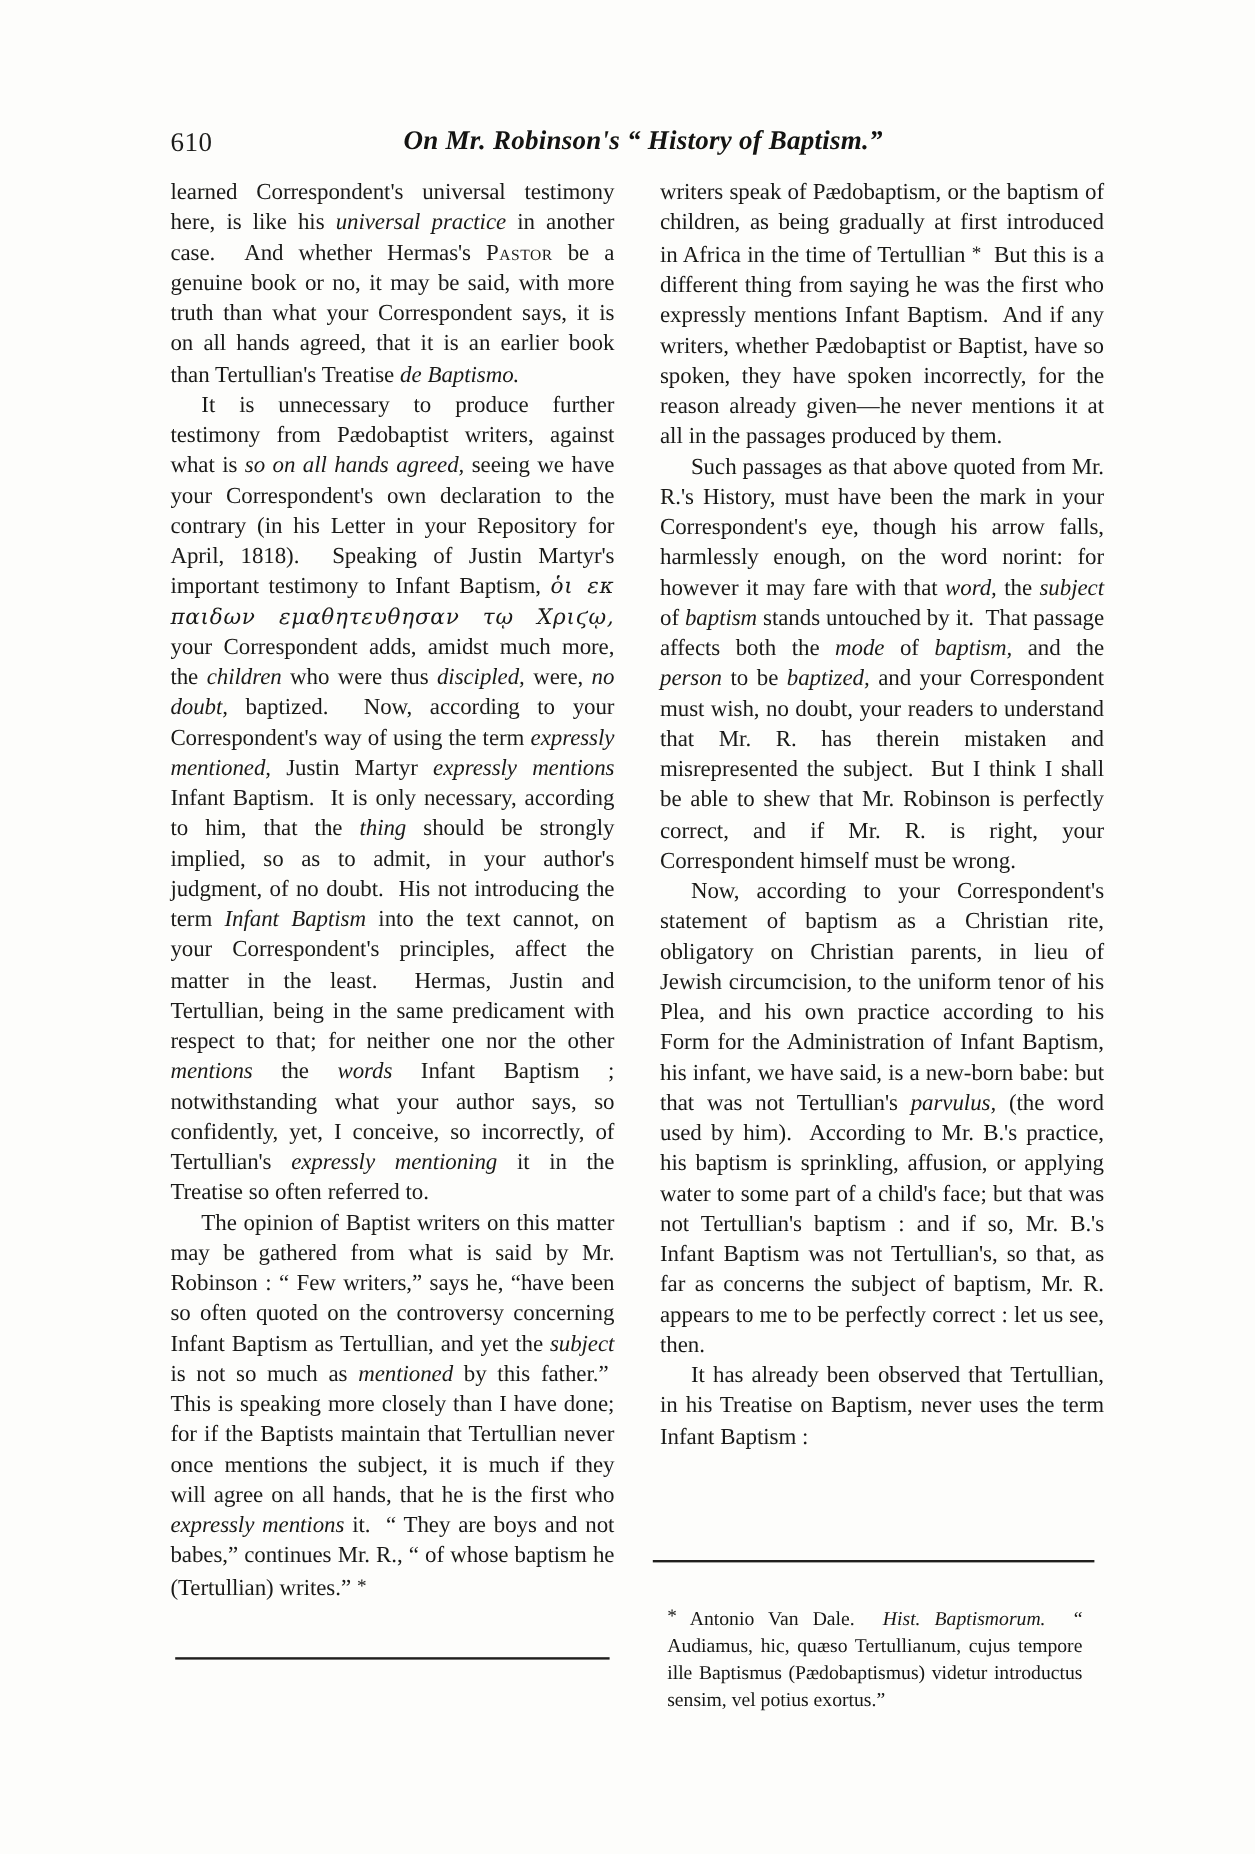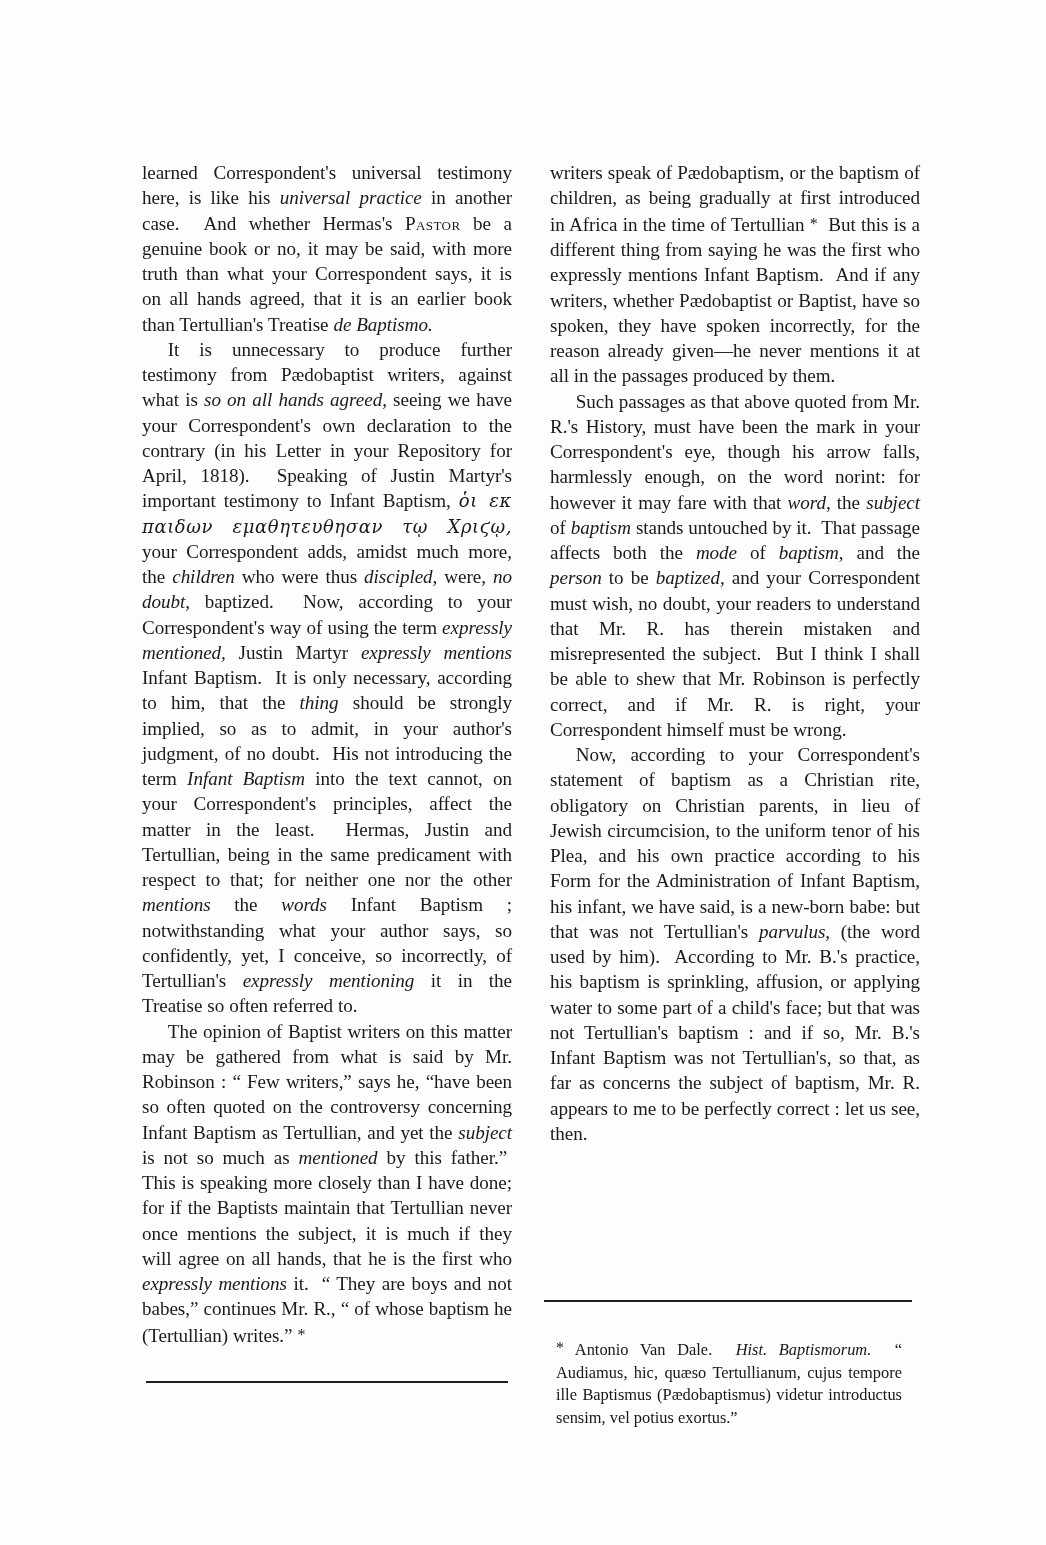"610" div.running-head { html: none -> <div> <span>610</span> <span>On Mr. Robinson's “ History of Baptism.”</span> </div> }
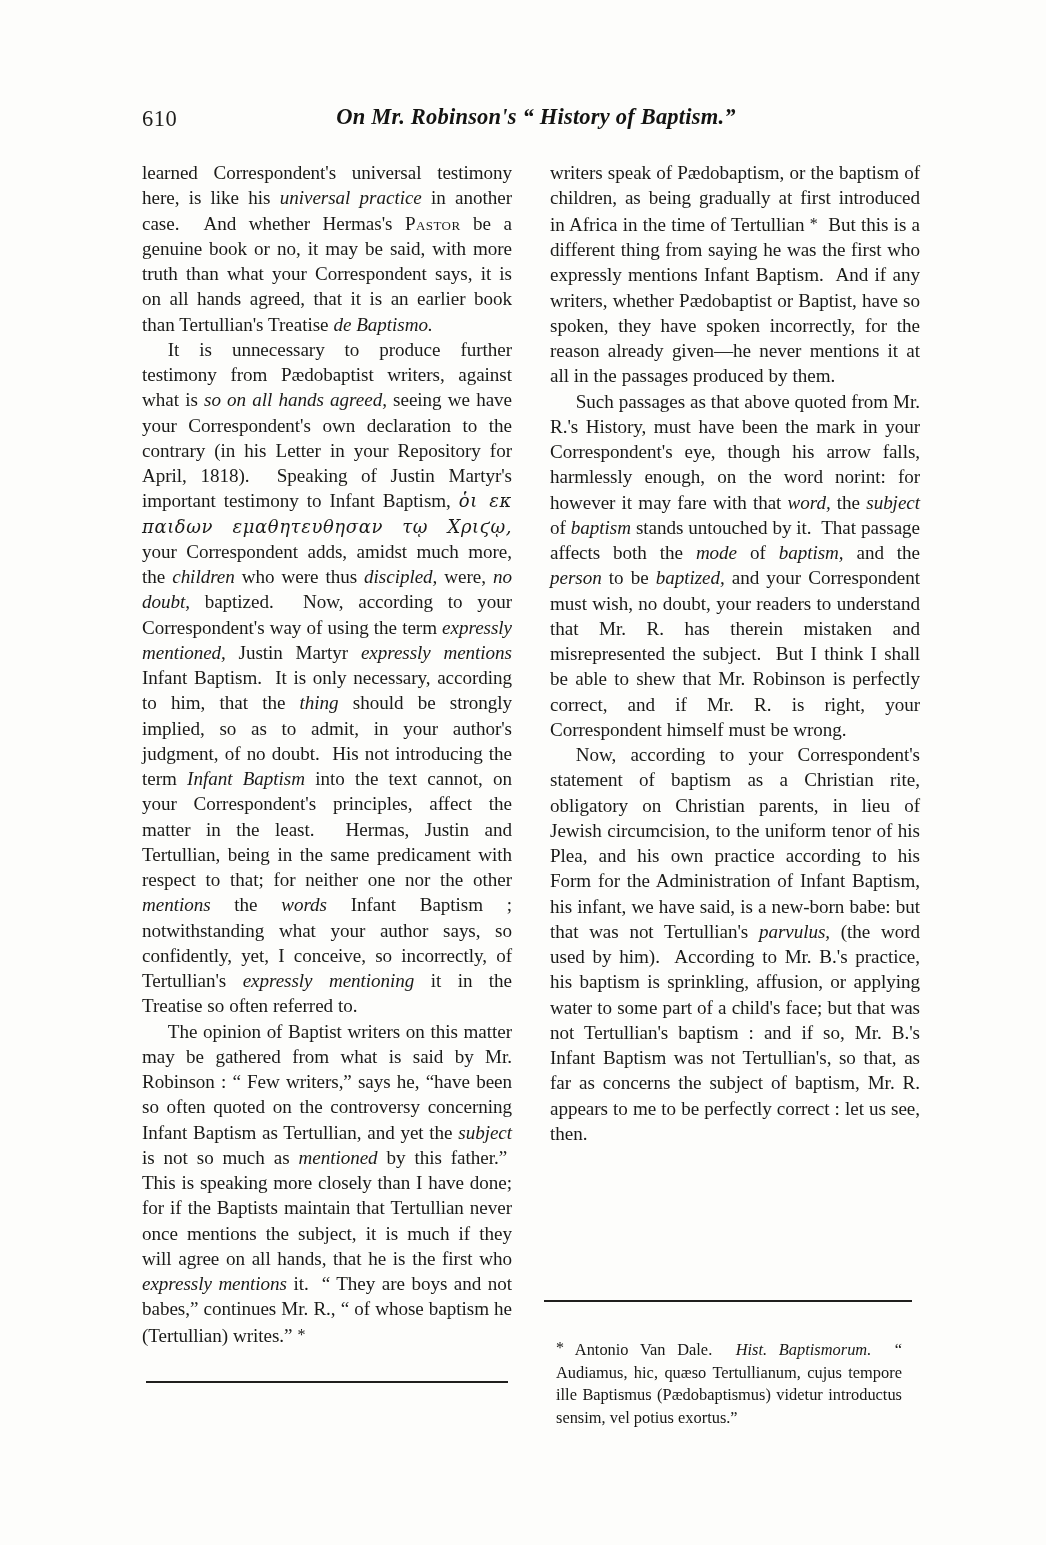"learned Correspondent's universal" .body-text p.noindent { margin-top: 12px -> none }
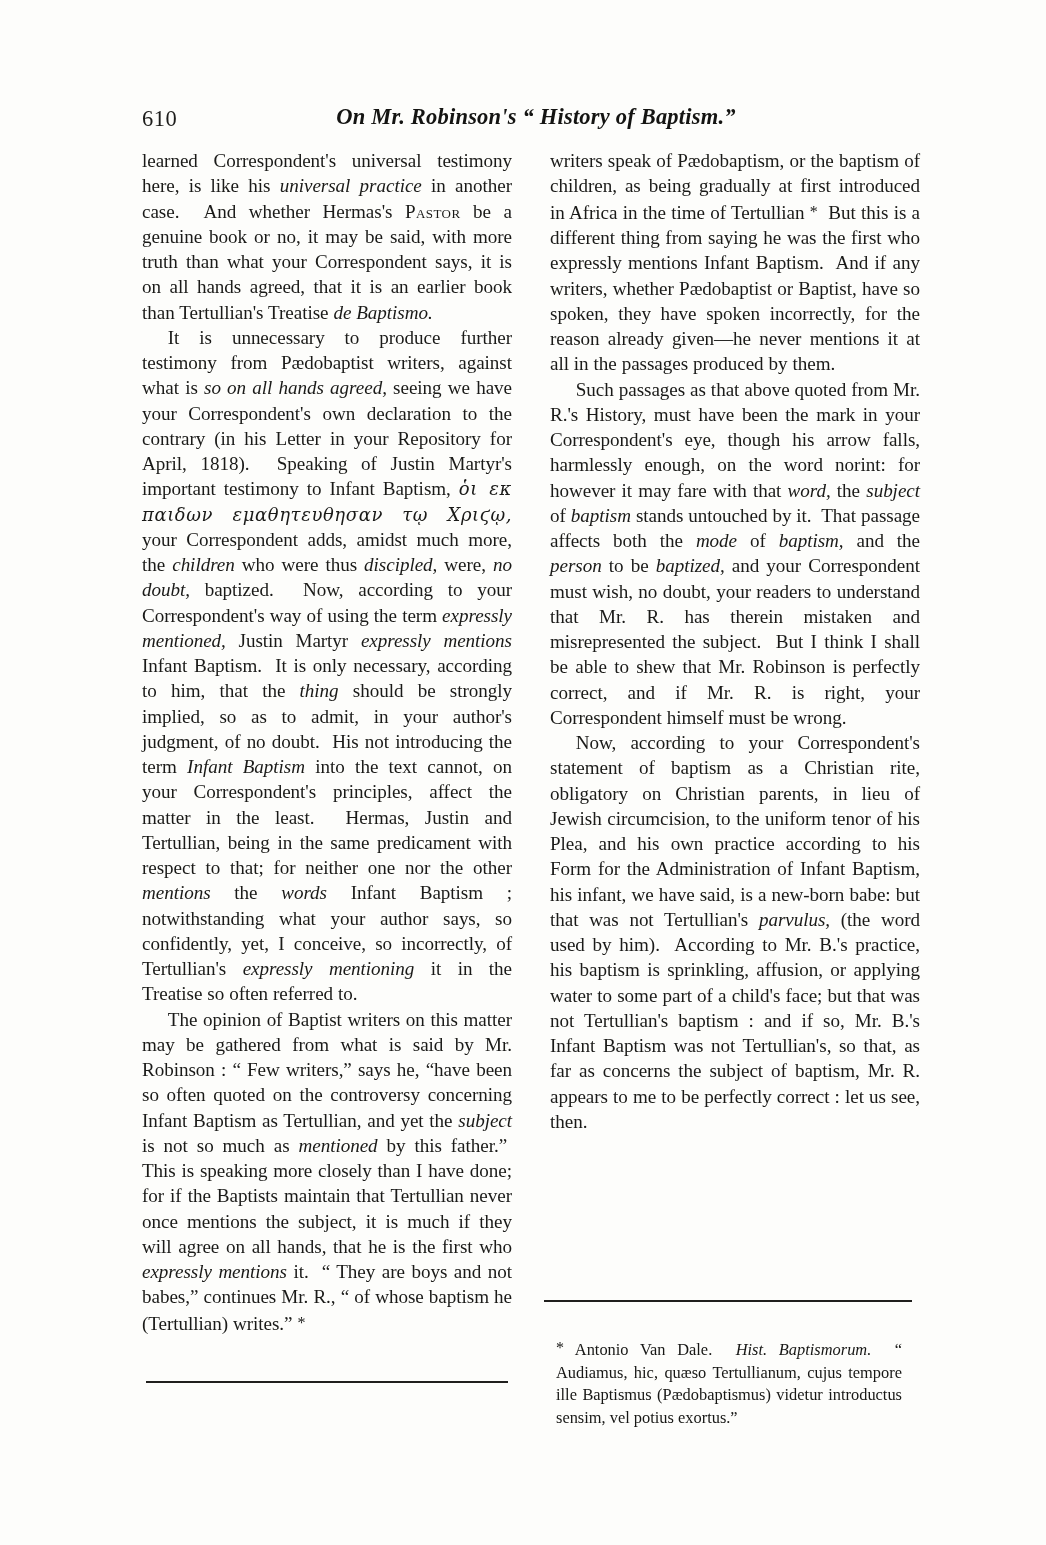"It has already been observed" p { html: none -> <p>It has already been observed that Tertullian, in his Treatise on Baptism, never uses the term Infant Baptism :</p> }
